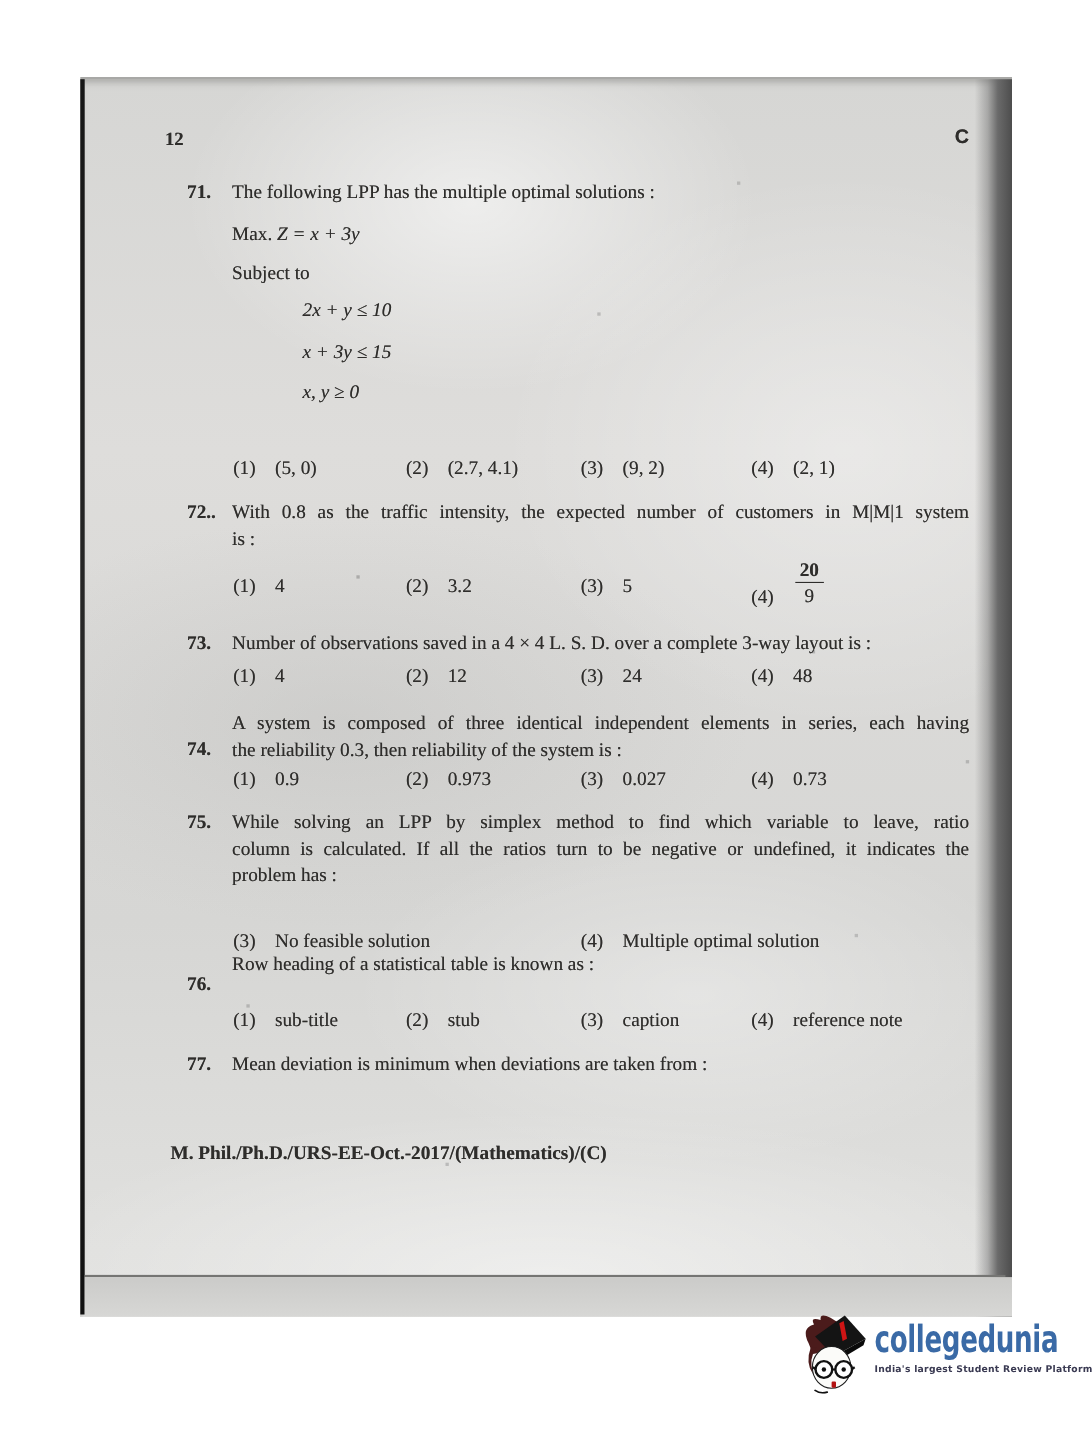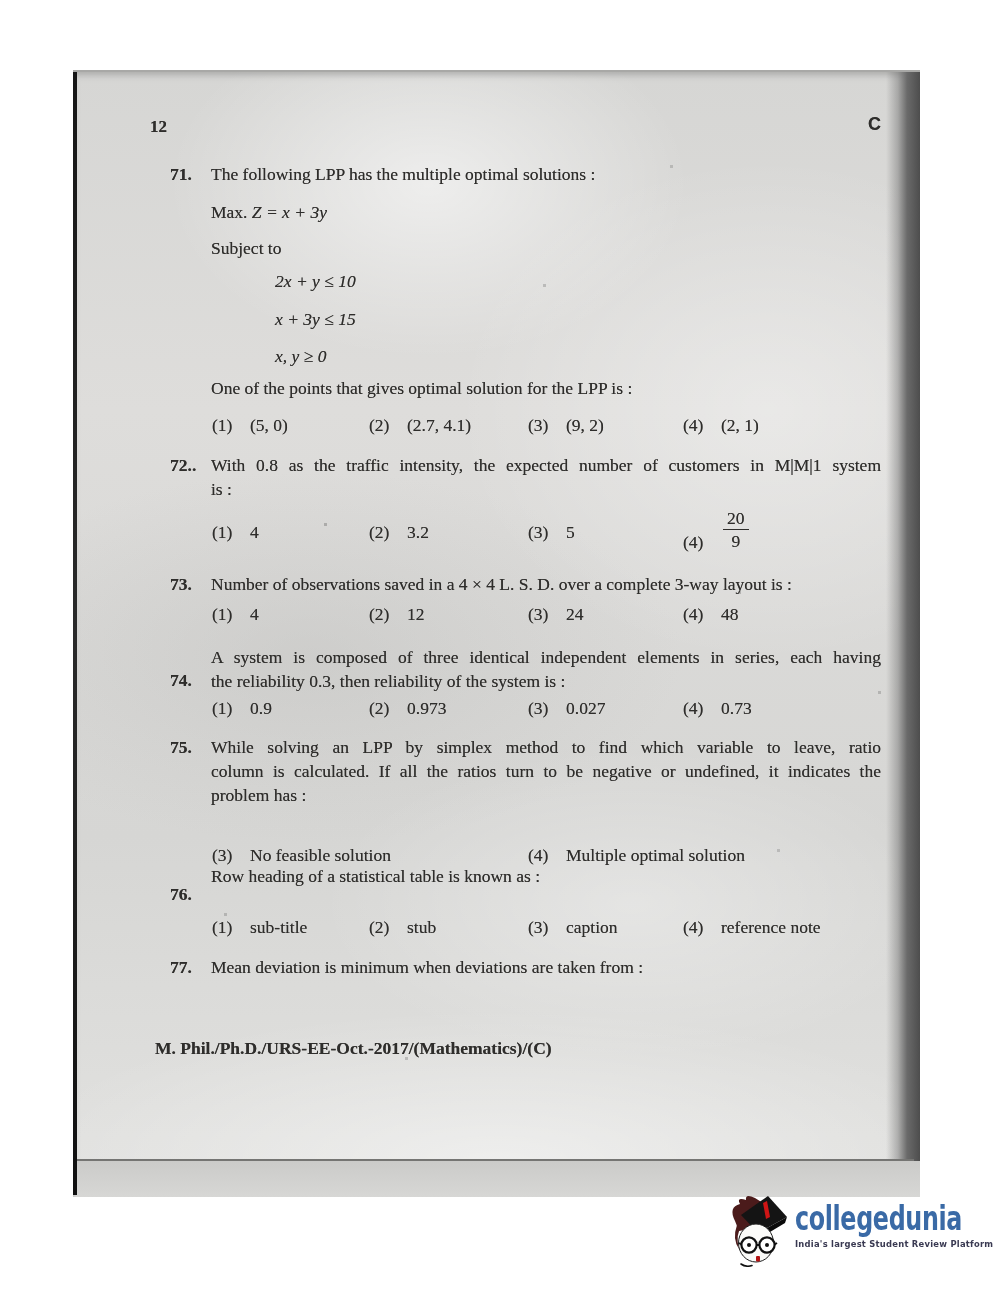"One of the points that" div.abs { html: <div>One of the points that gives optimal solution for the LPP is :</div> -> none }
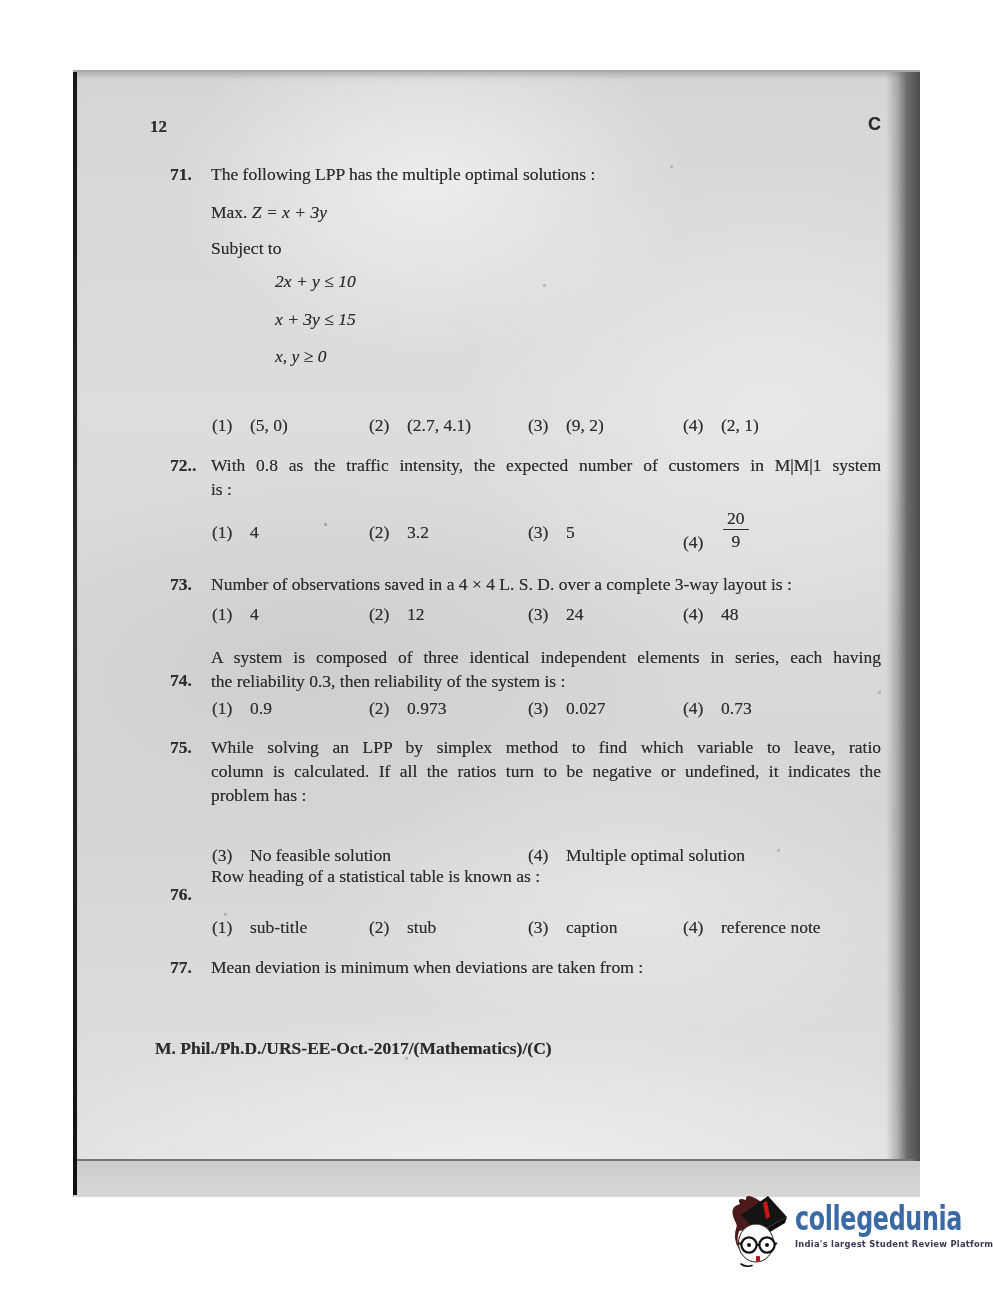"20" .frac .num { font-weight: none -> bold }
